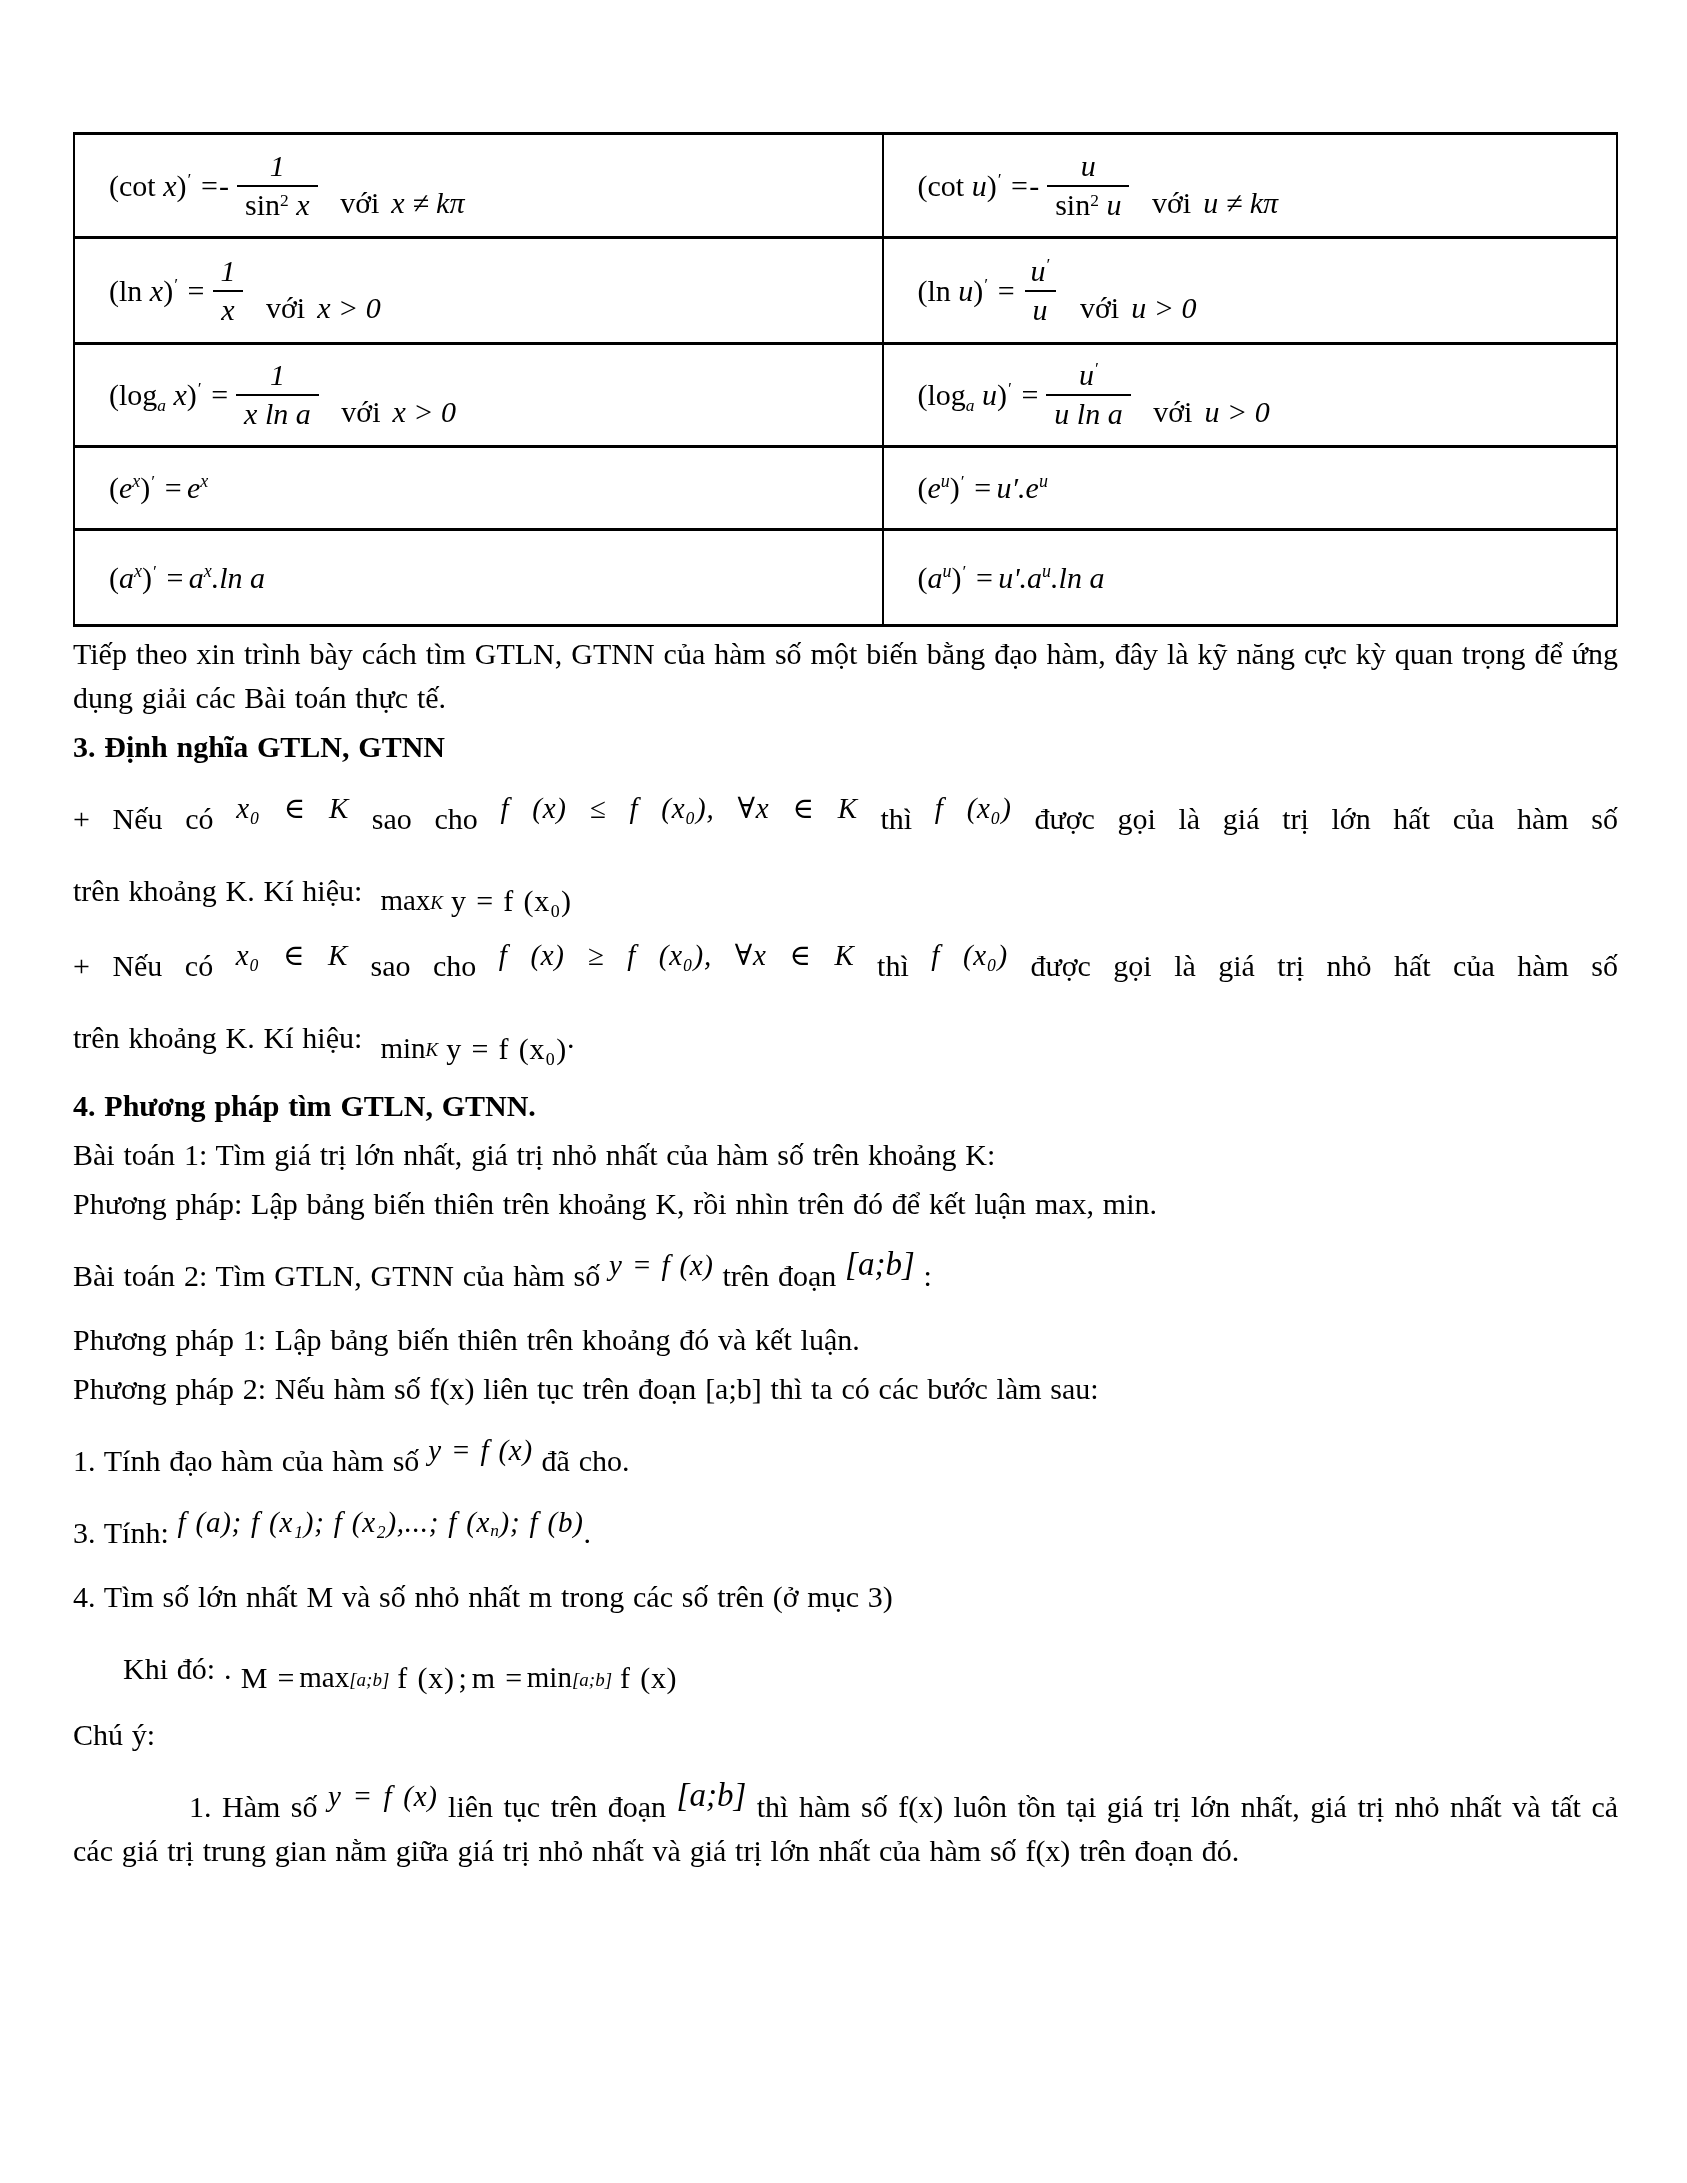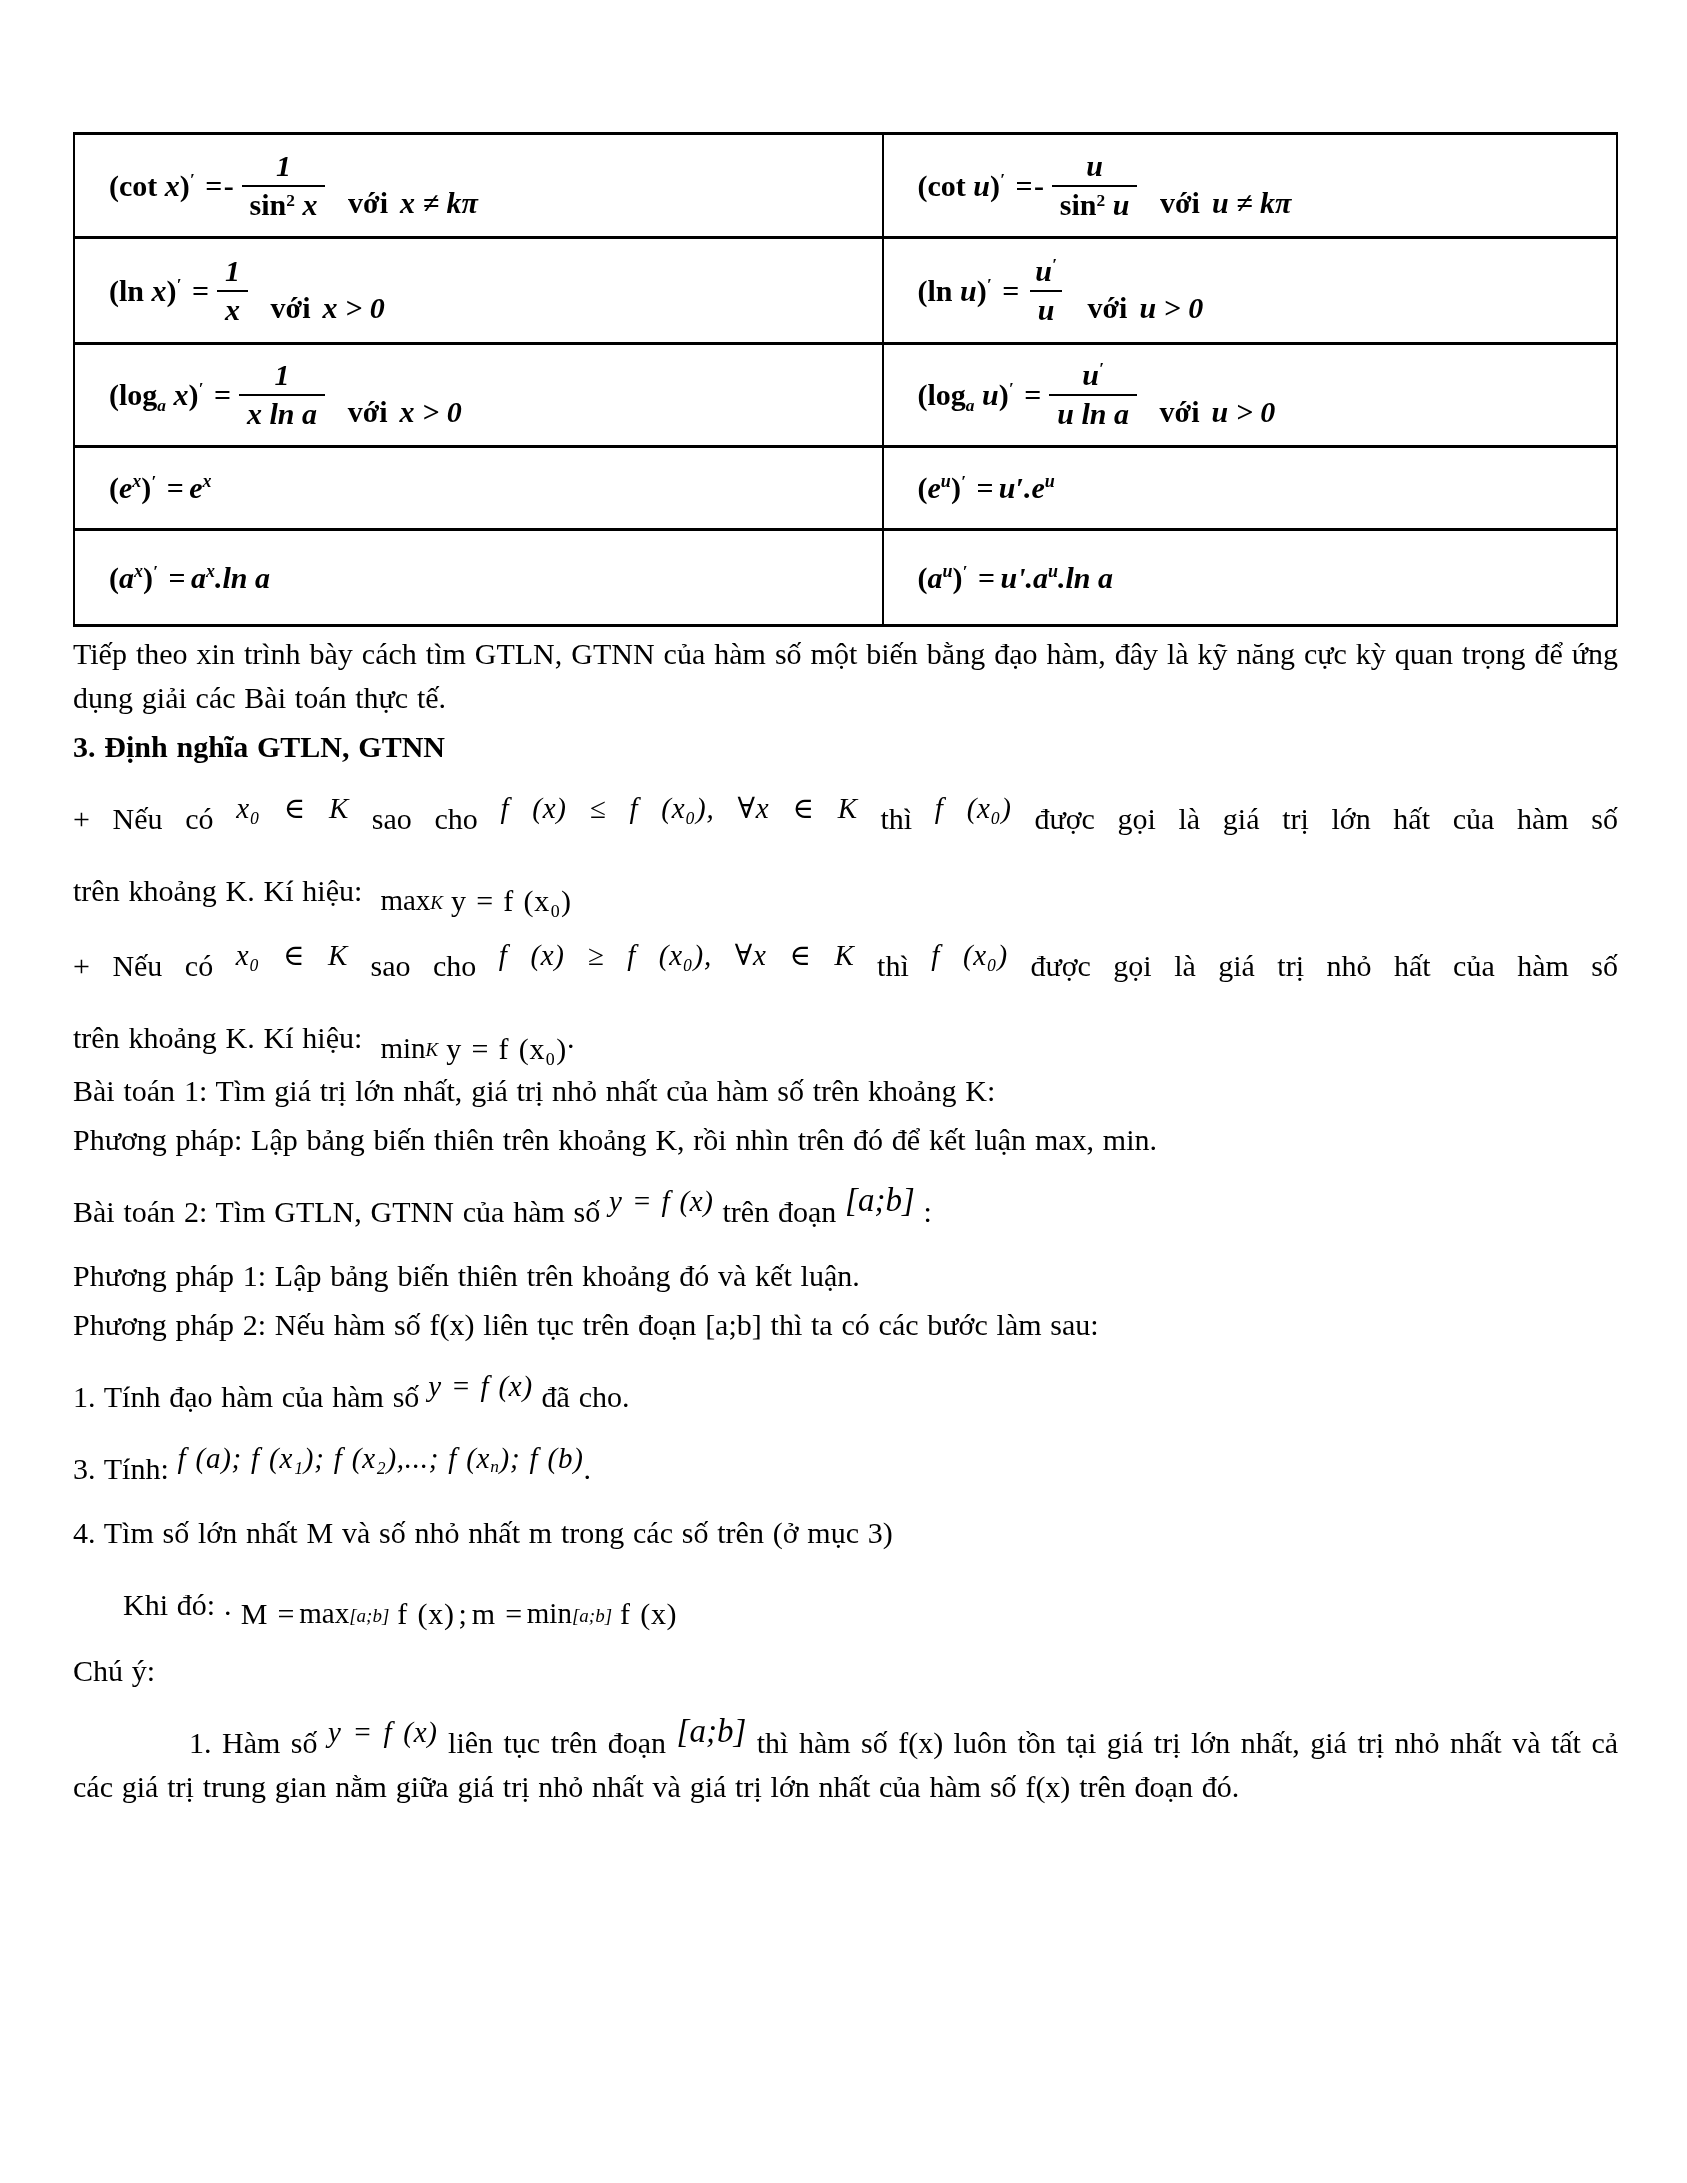"(cot x)′ =-" table.derv { font-weight: bold -> none }
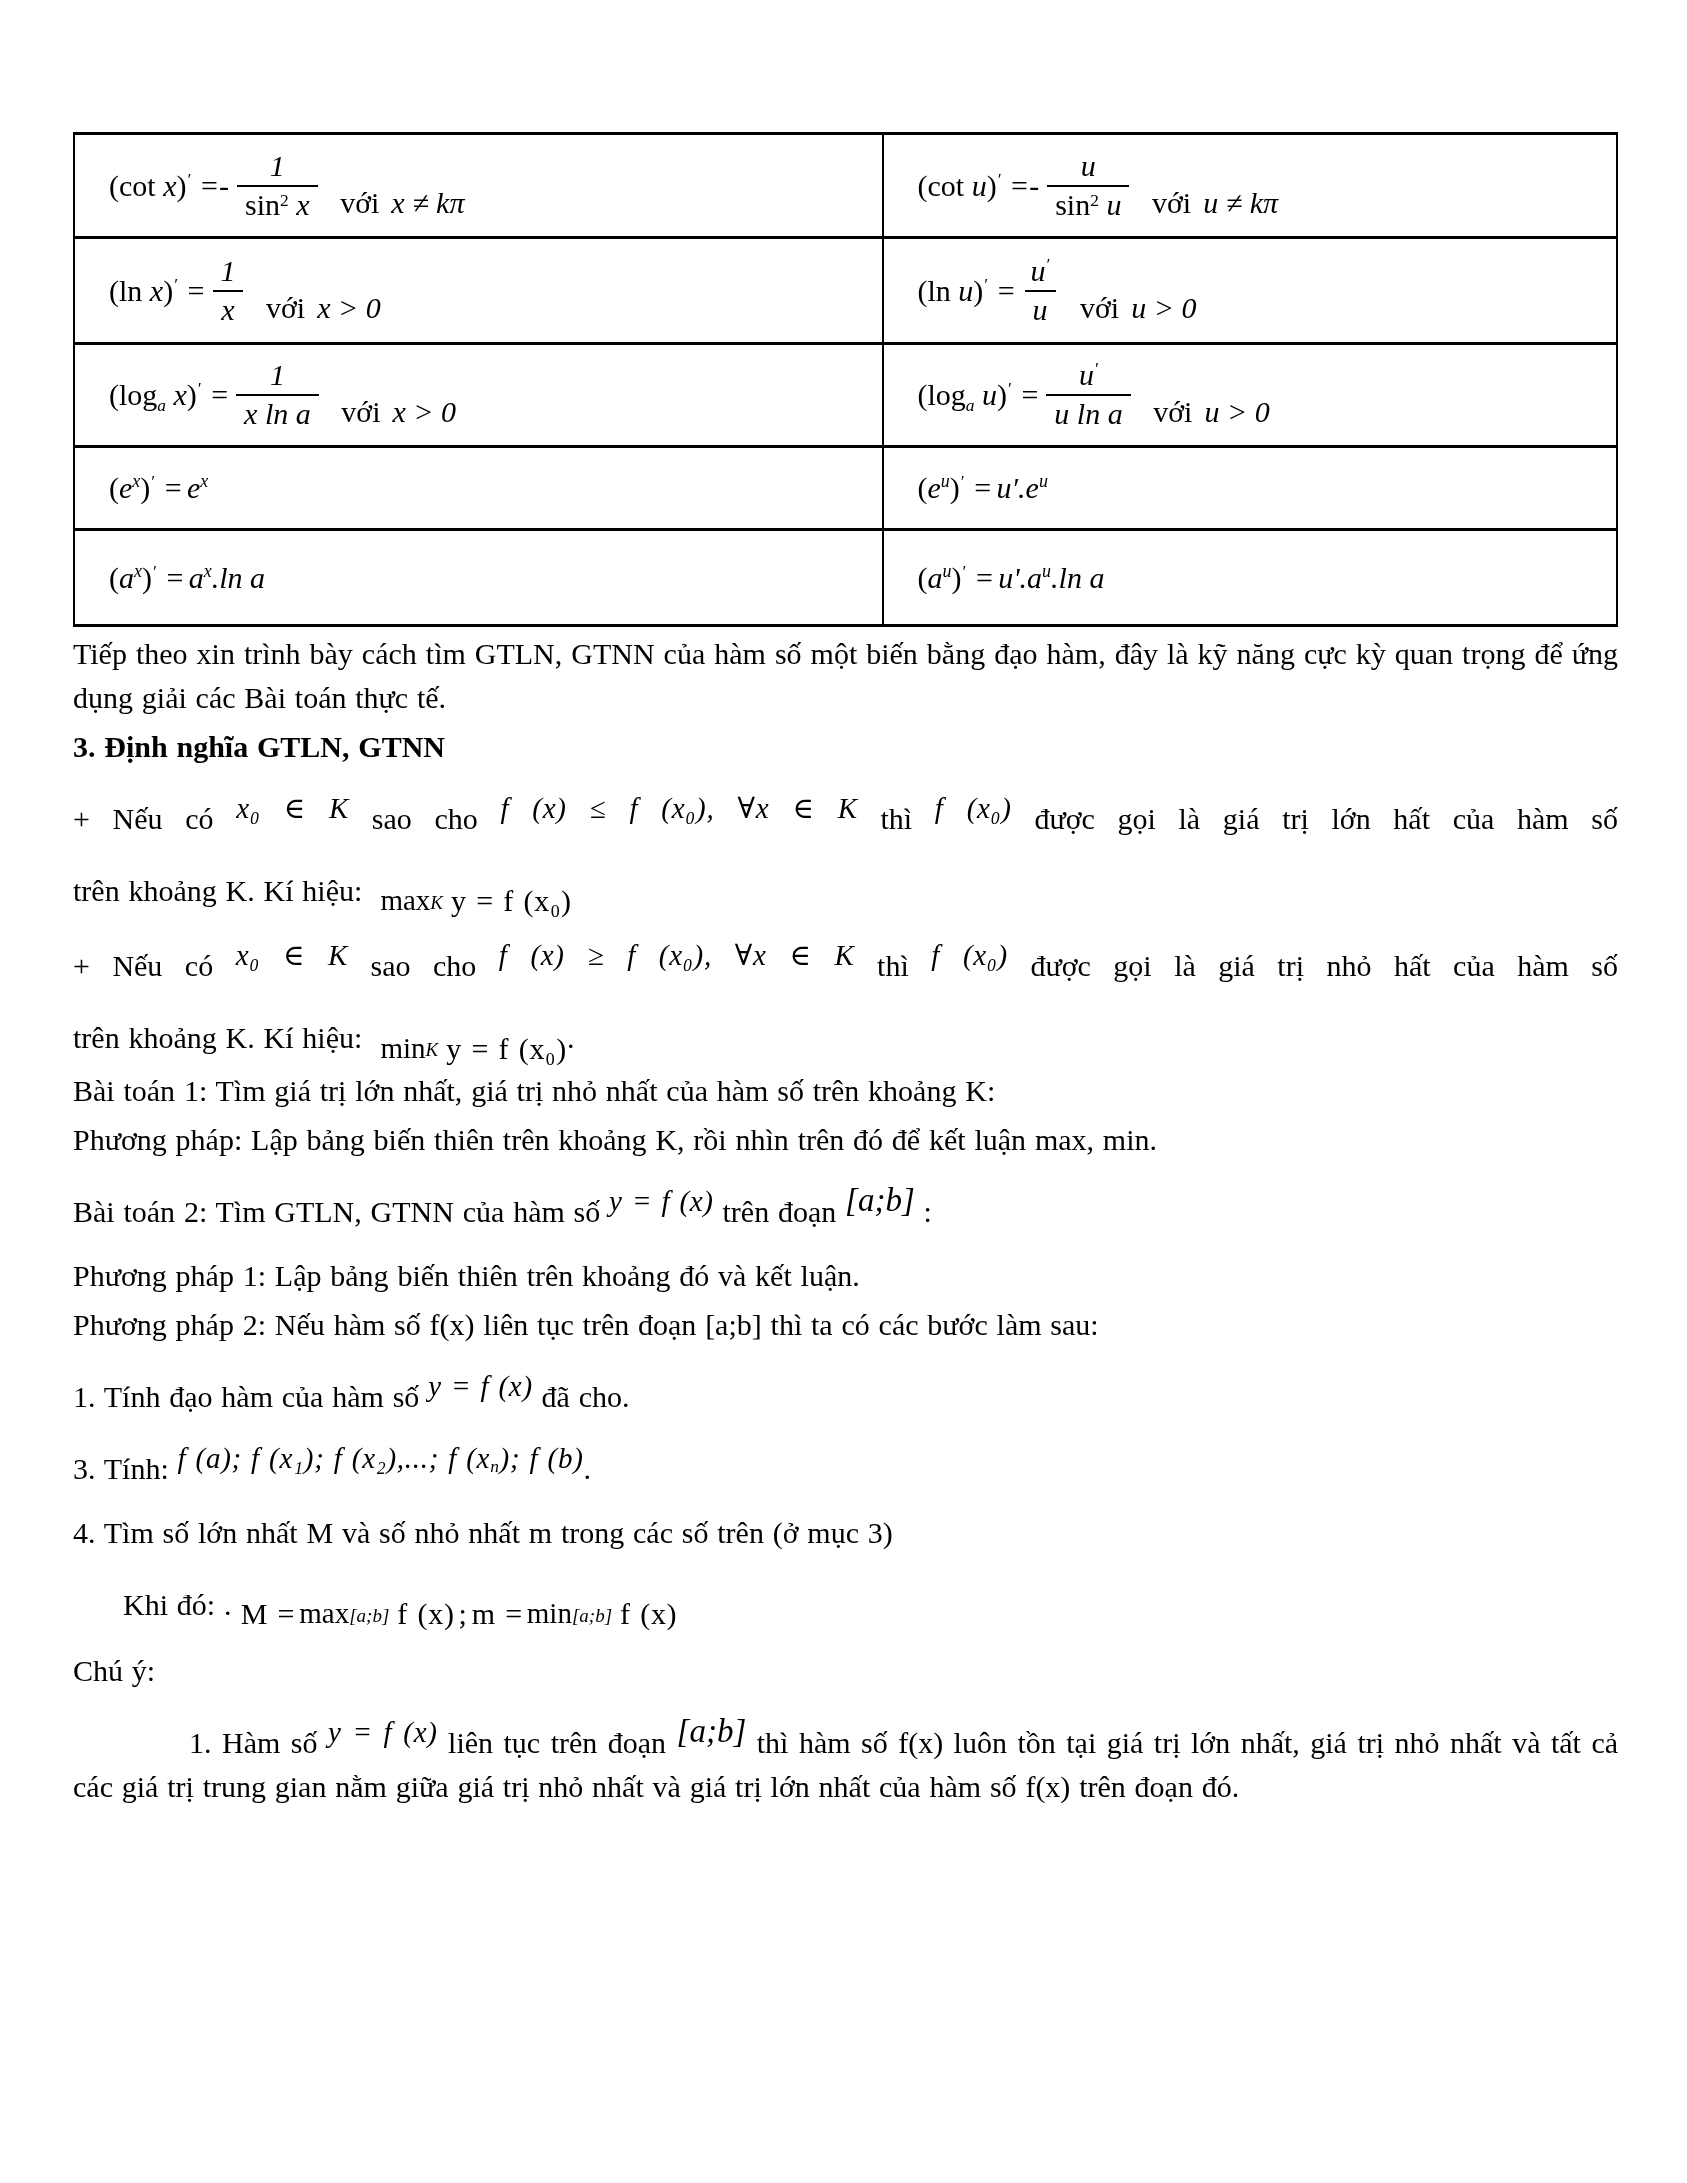"4. Phương pháp tìm GTLN," div.line { html: none -> <div><span>4. Phương pháp tìm GTLN, GTNN.</span></div> }
